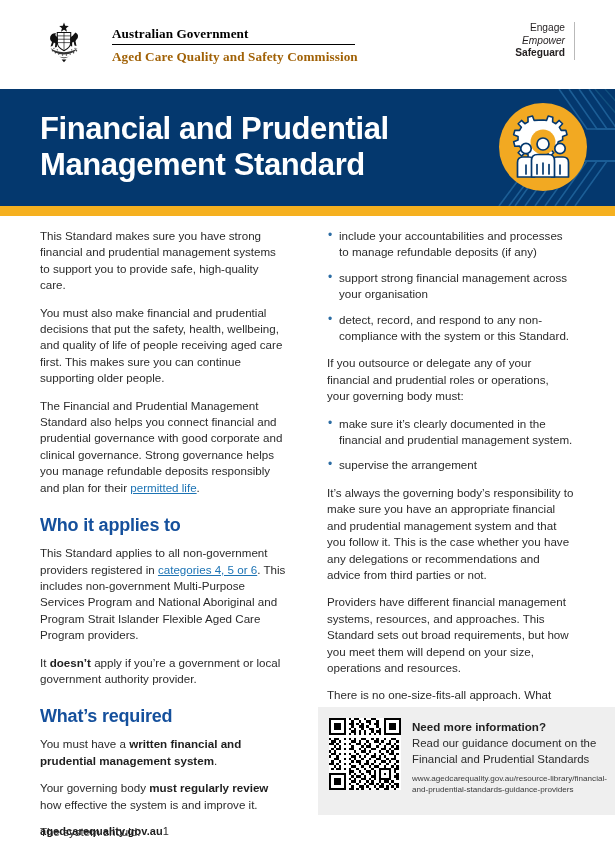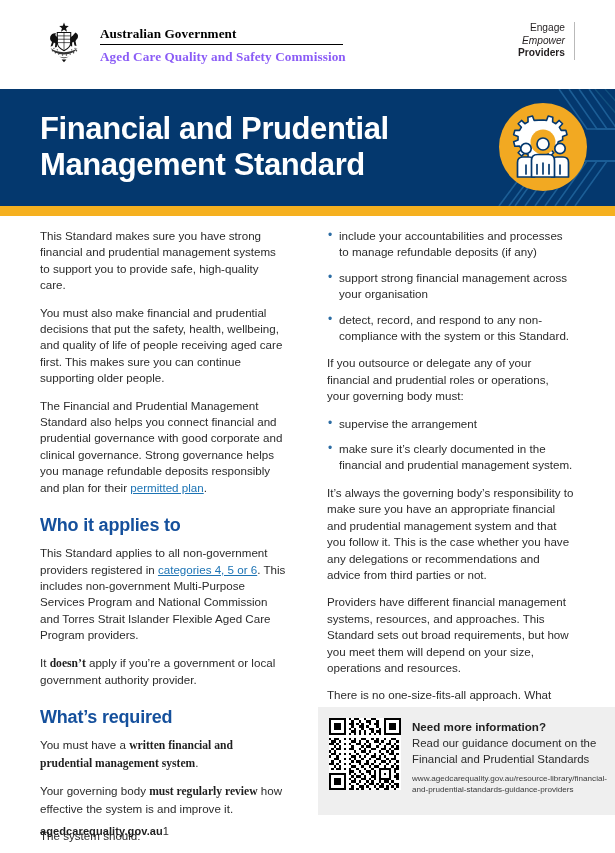"Australian Government" .govt-lockup { margin-left: 12px -> 24px }
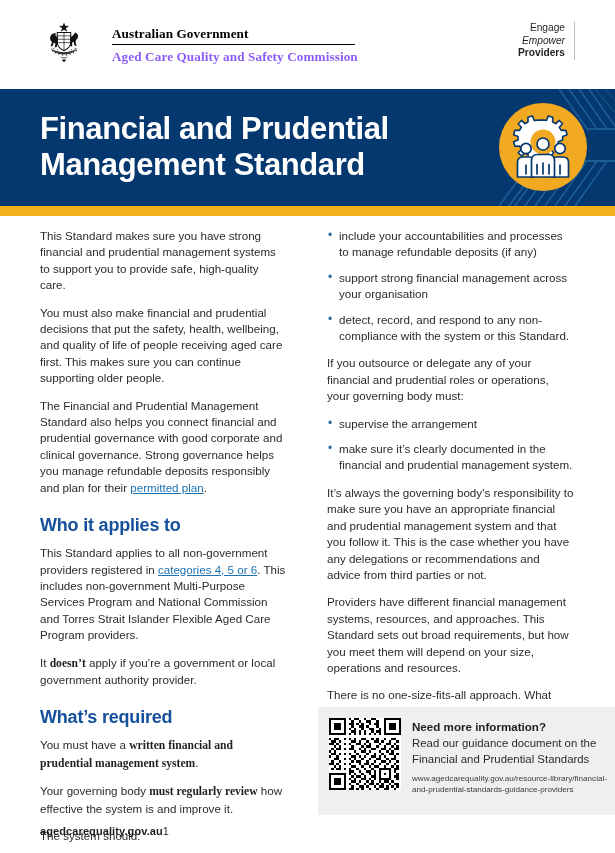"Aged Care Quality and Safety" .govt-line2 { color: #8b5cf6 -> #a16207 }
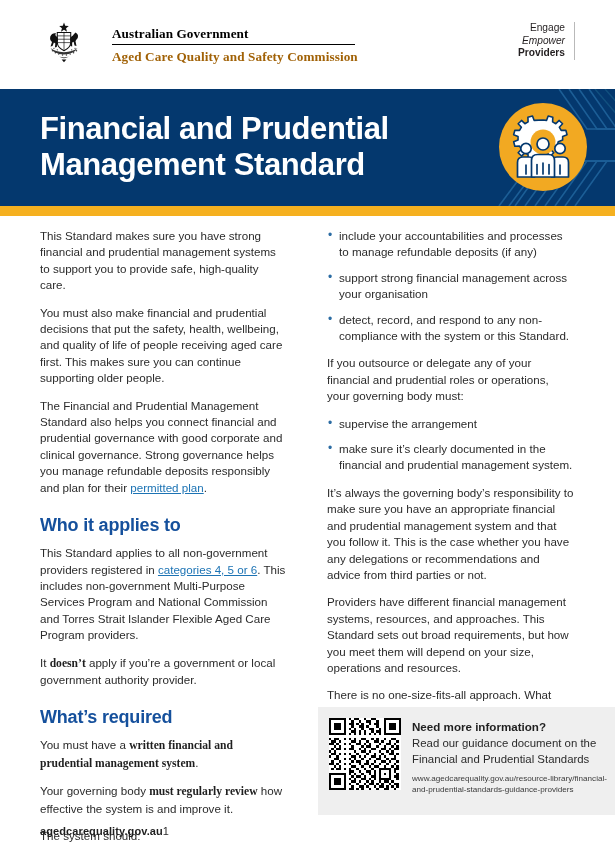"Providers" div.tag-safeguard { text: Providers -> Safeguard }
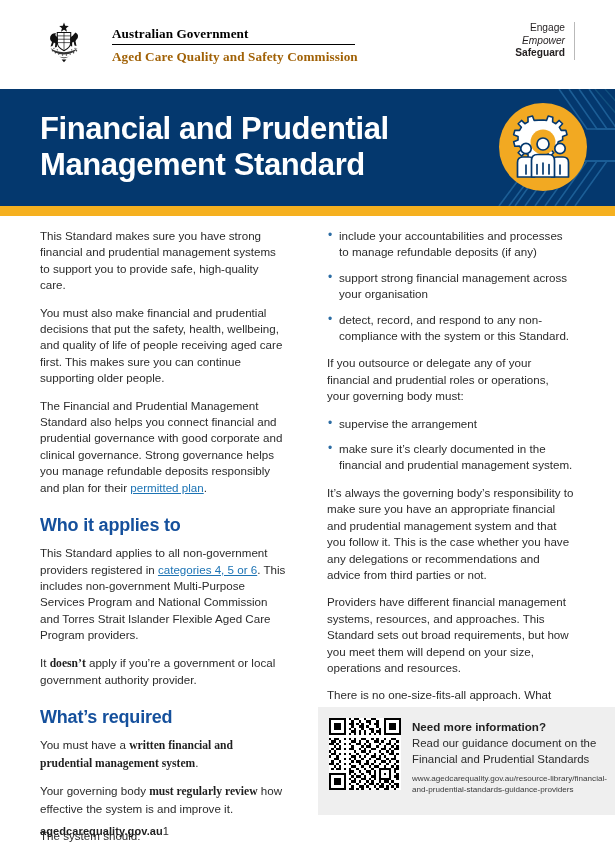"supervise the arrangement" li { order: before "make sure it’s clearly documented" -> after "make sure it’s clearly documented" }
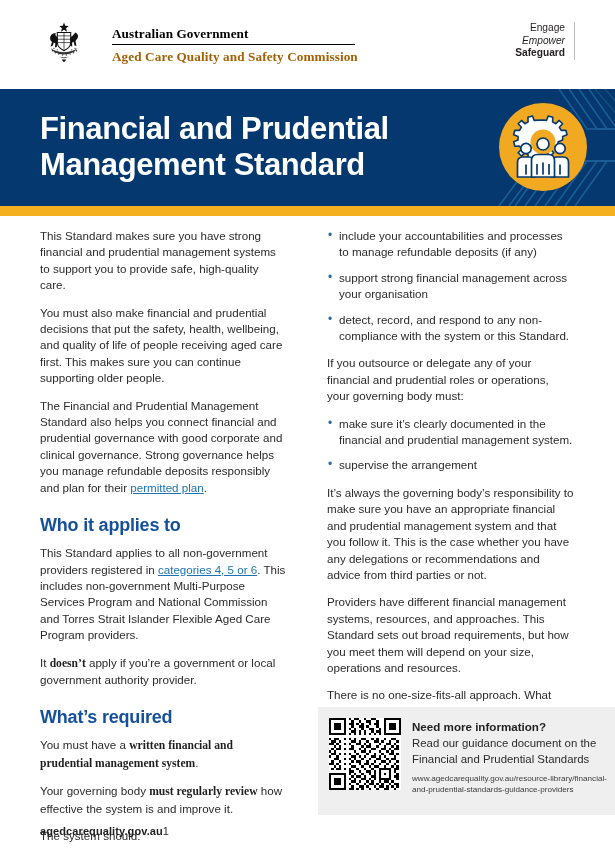"permitted plan" span.doclink { text: plan -> life }
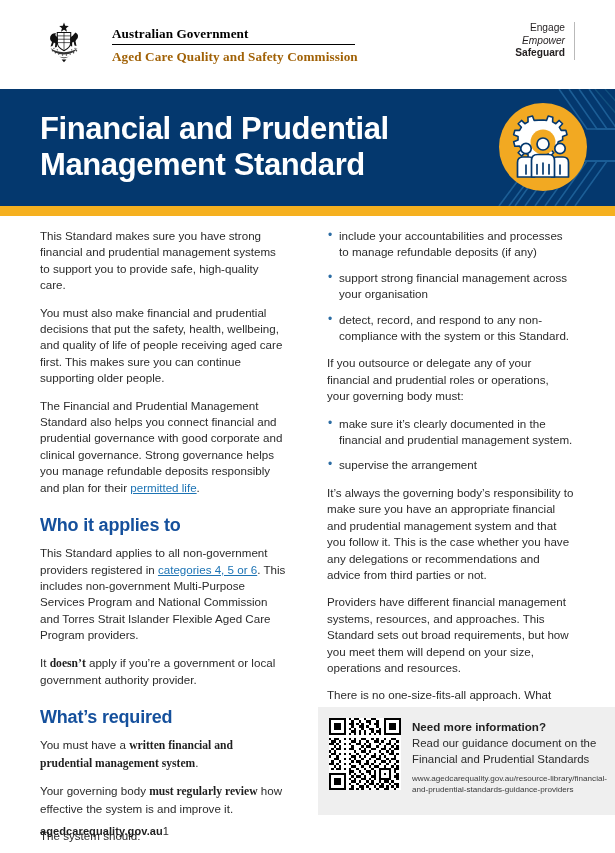". This includes non-government" span { text: Commission and Torres -> Aboriginal and Program }
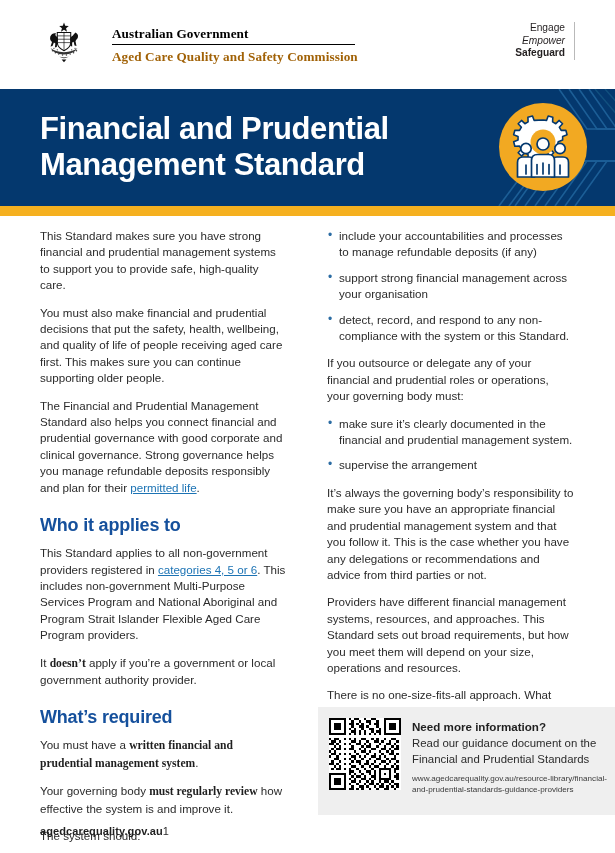"doesn’t" b, strong { font-family: Liberation Serif, serif -> none }
